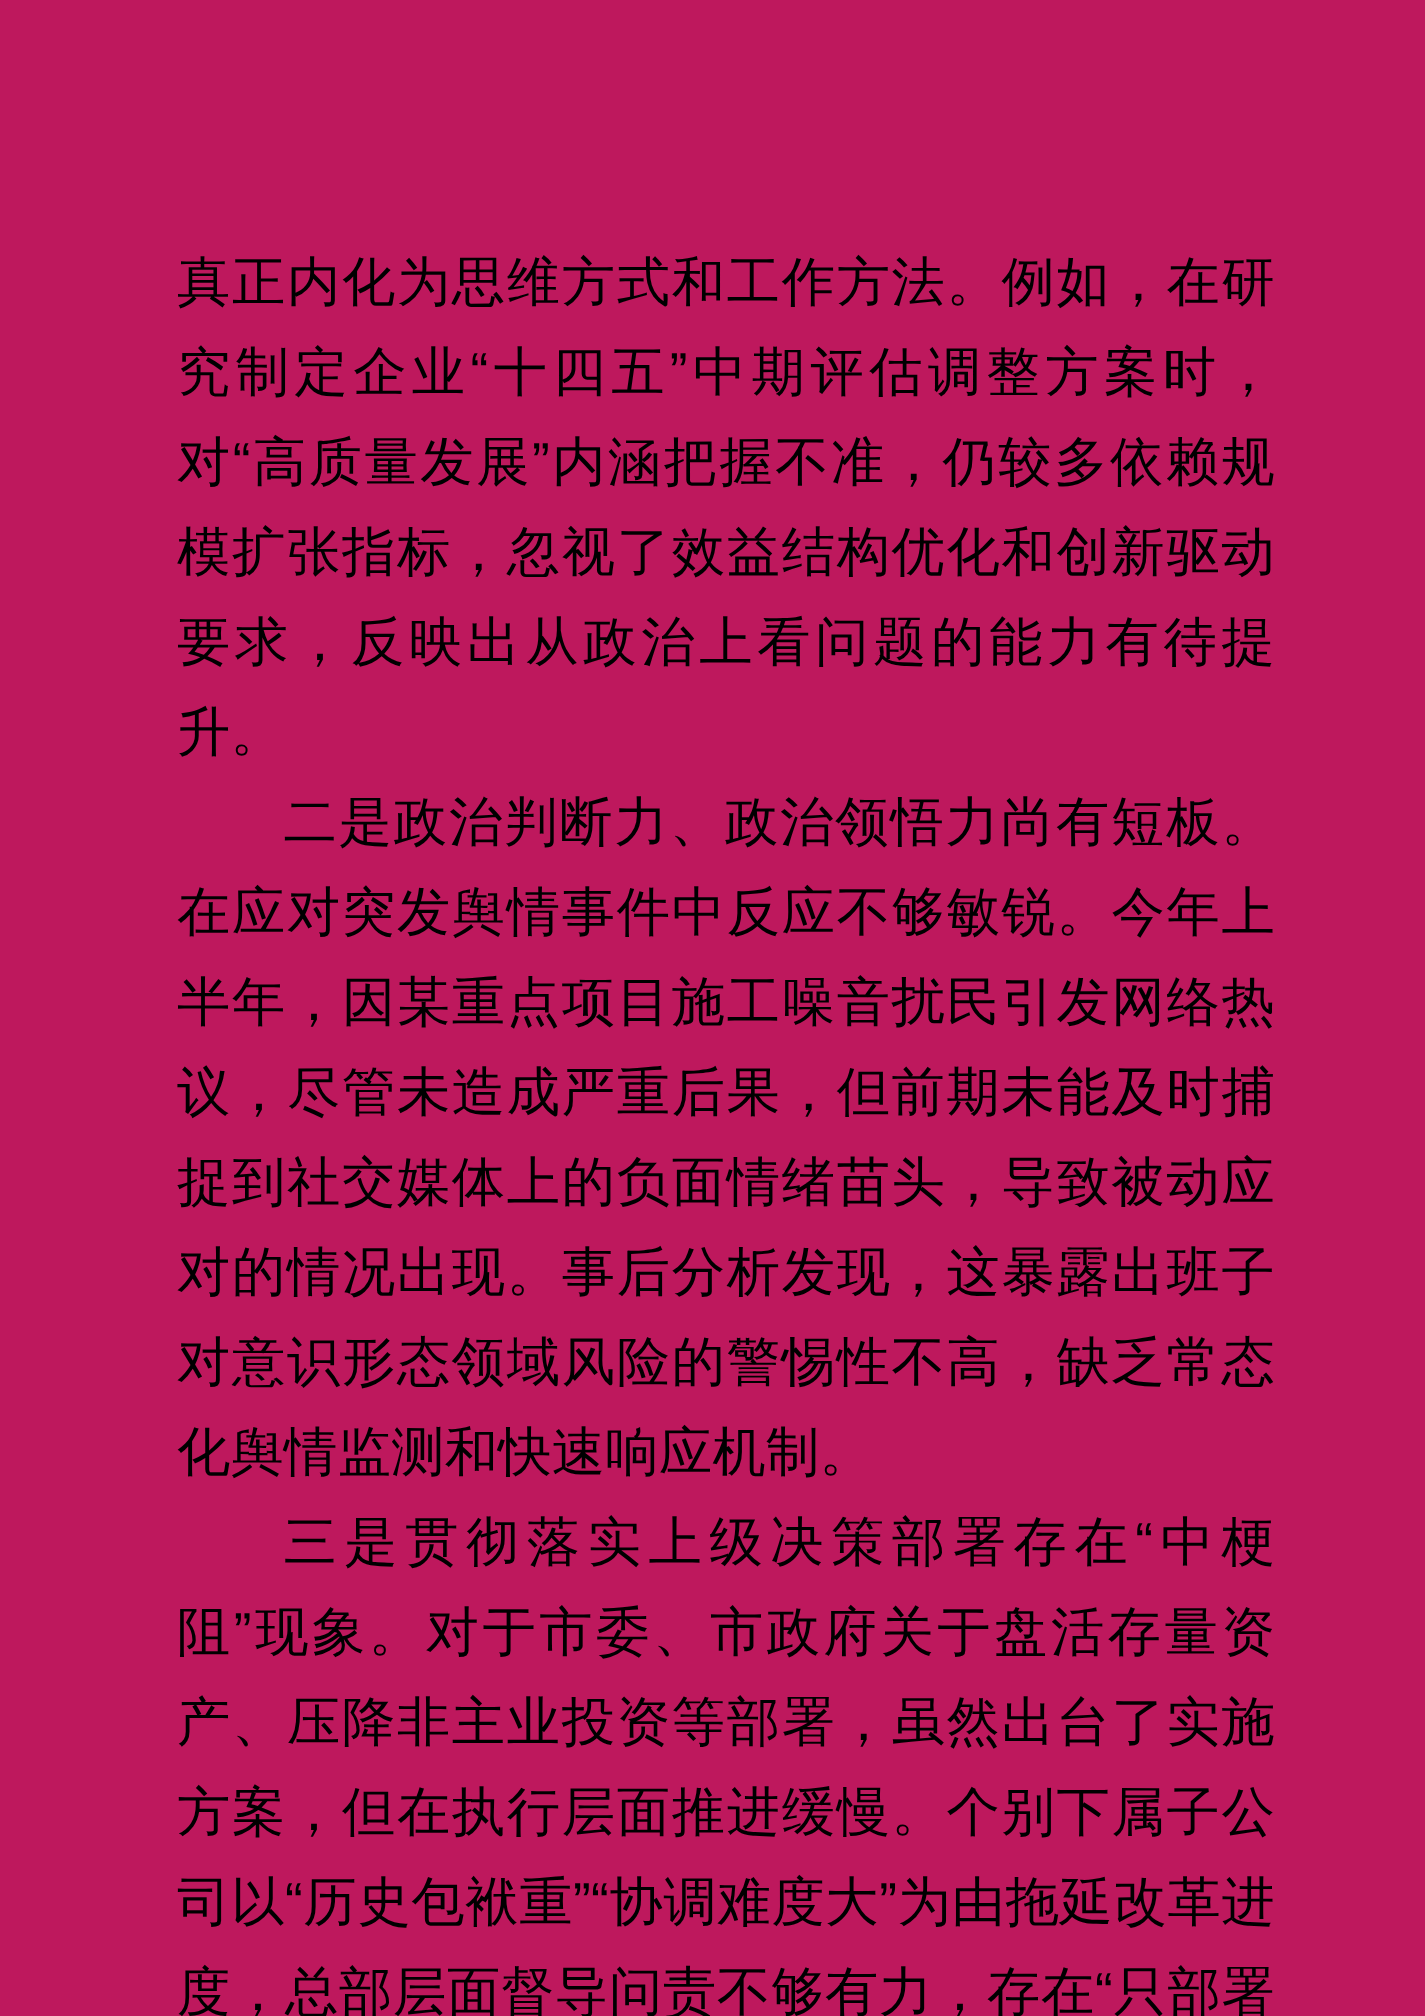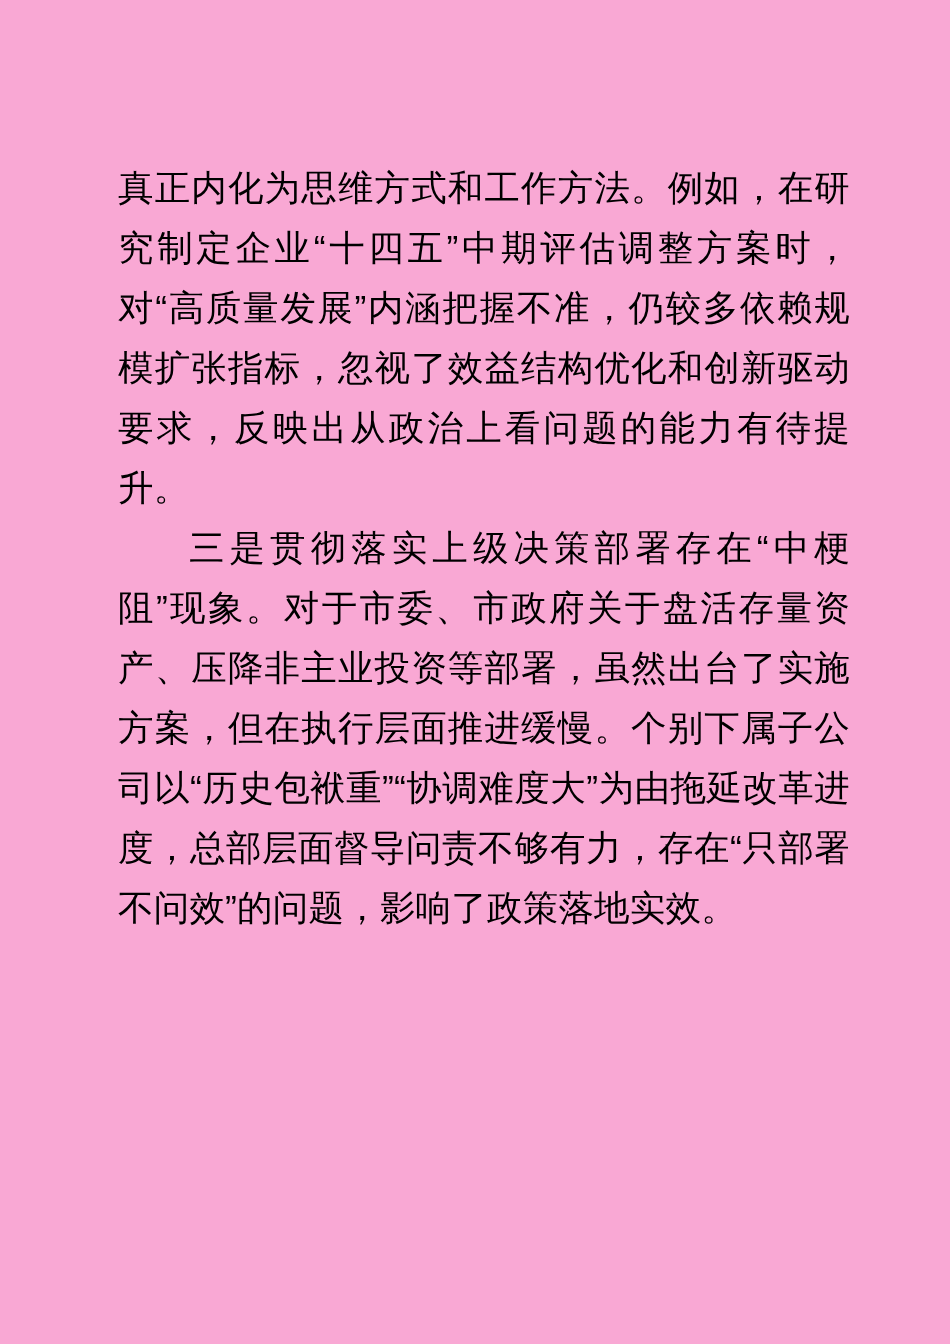"真正内化为思维方式和工作方法。例如，在研究制定企业“十四五”中期评估调整方案时，" .page { background: #f9a8d4 -> #be185d }
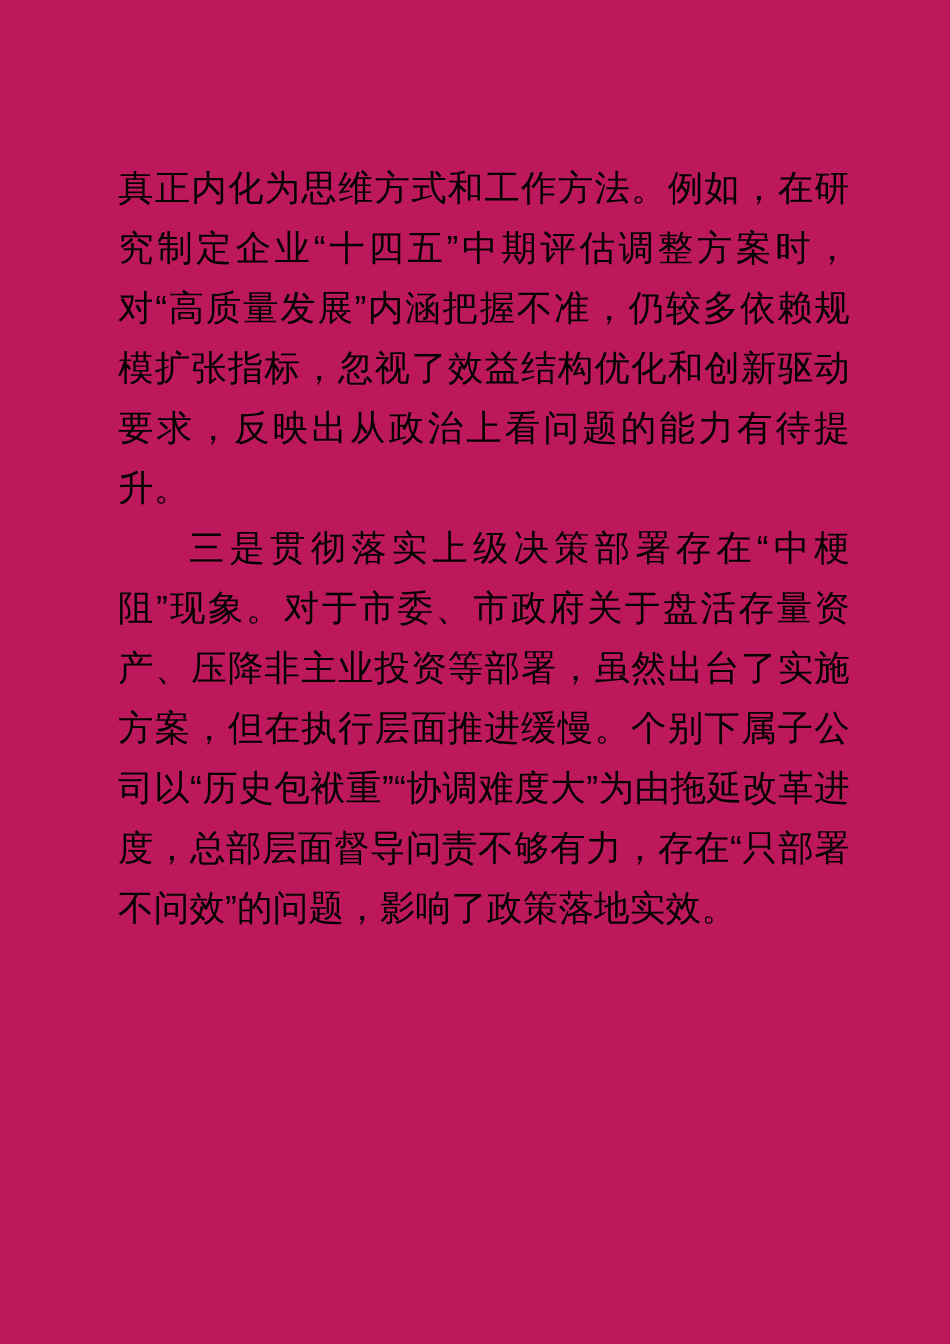"二是政治判断力、政治领悟力尚有短板。在应对突发舆情事件中反应不够敏锐。今年上半年" p.para { html: none -> <p>二是政治判断力、政治领悟力尚有短板。在应对突发舆情事件中反应不够敏锐。今年上半年，因某重点项目施工噪音扰民引发网络热议，尽管未造成严重后果，但前期未能及时捕捉到社交媒体上的负面情绪苗头，导致被动应对的情况出现。事后分析发现，这暴露出班子对意识形态领域风险的警惕性不高，缺乏常态化舆情监测和快速响应机制。</p> }
